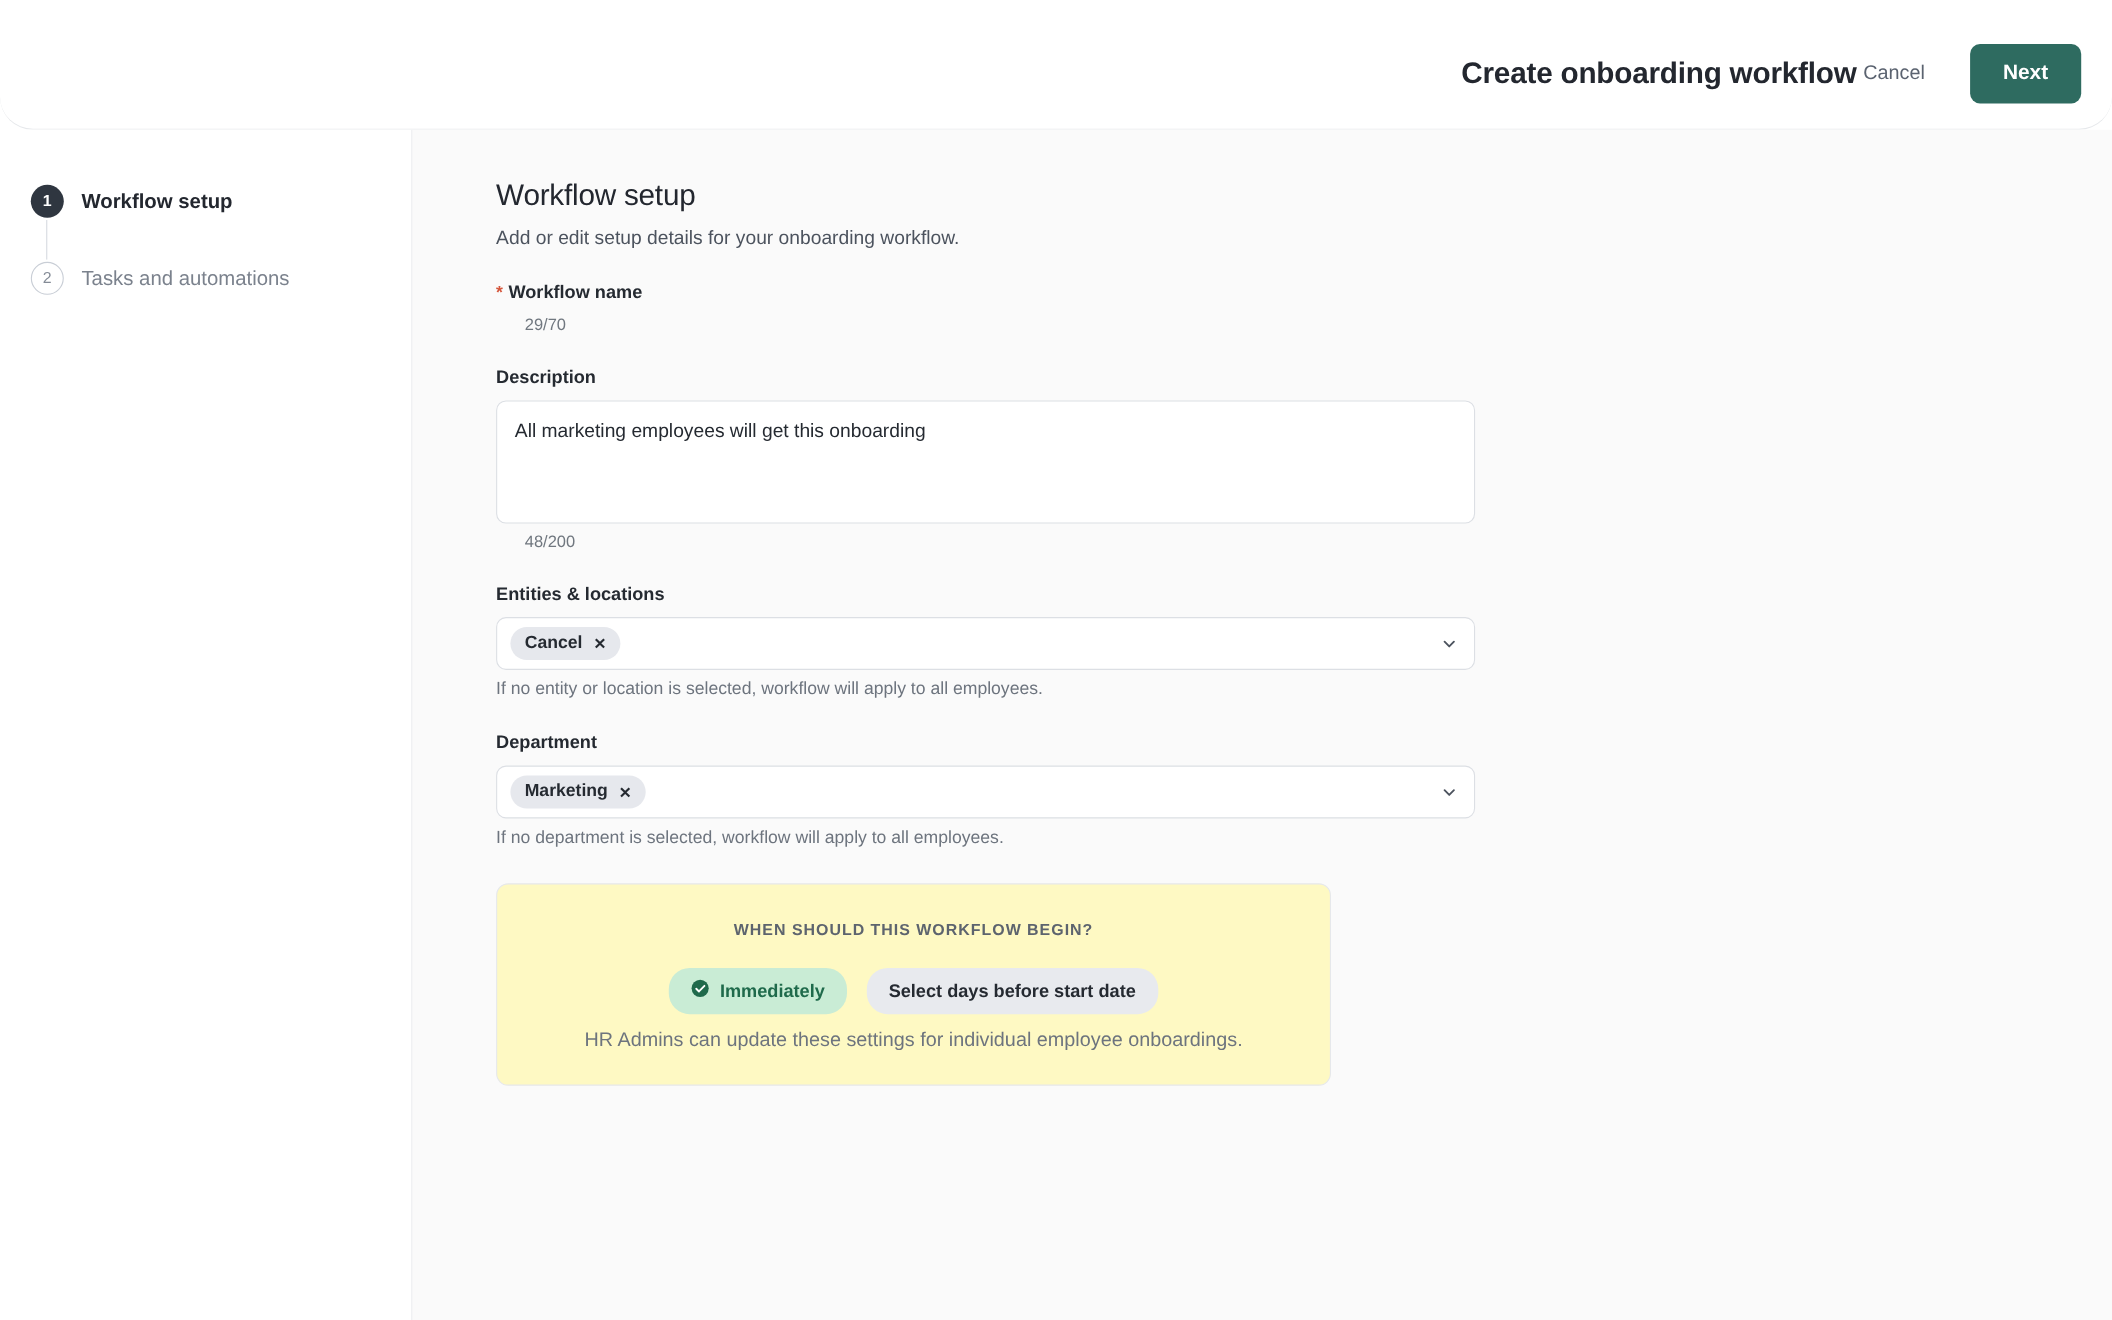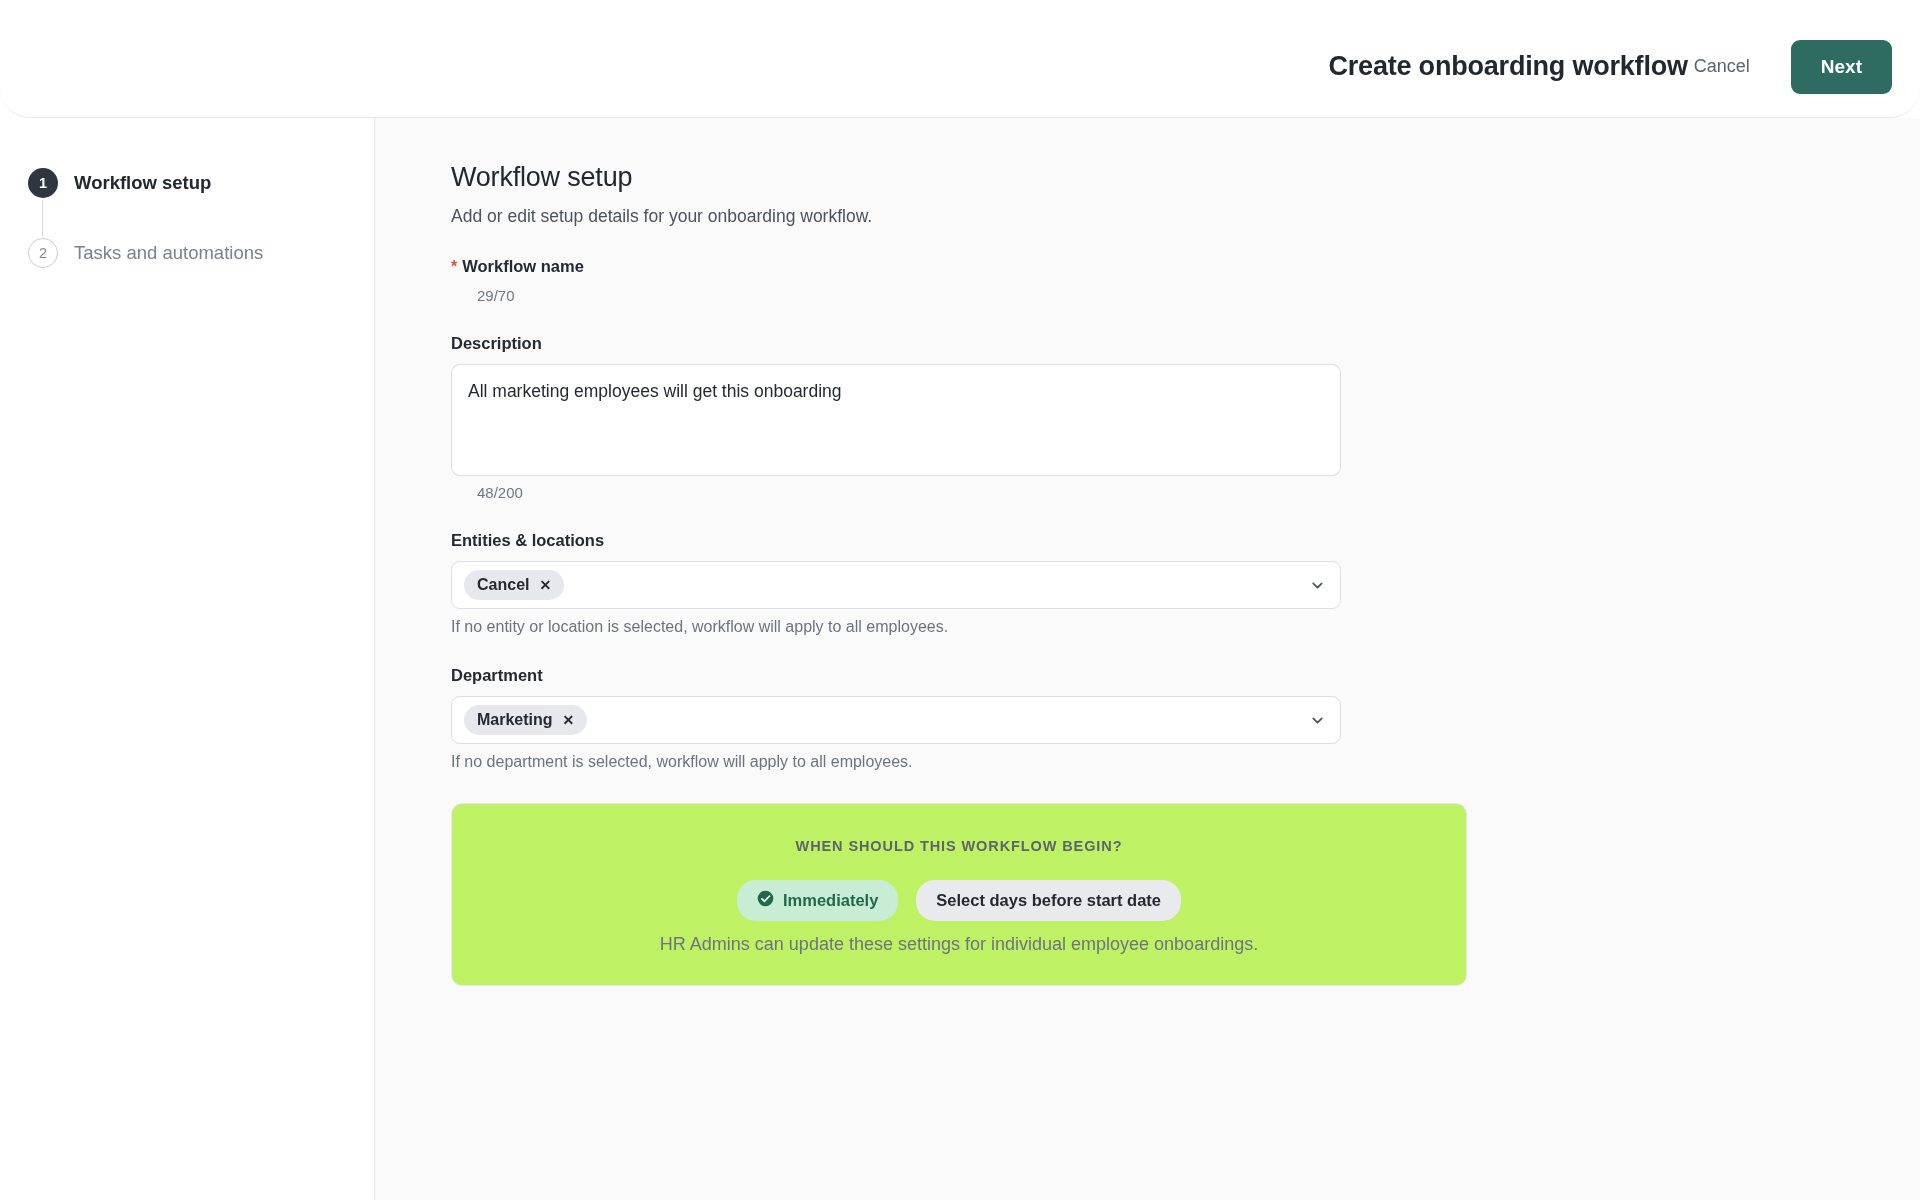"WHEN SHOULD THIS WORKFLOW BEGIN?" .begin-card { background: #bef264 -> #fef9c3; width: 1016px -> 759px }
